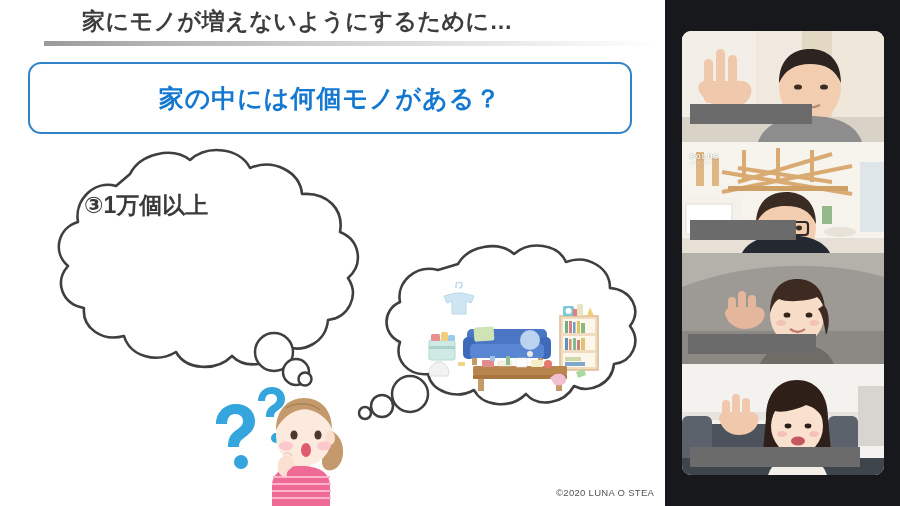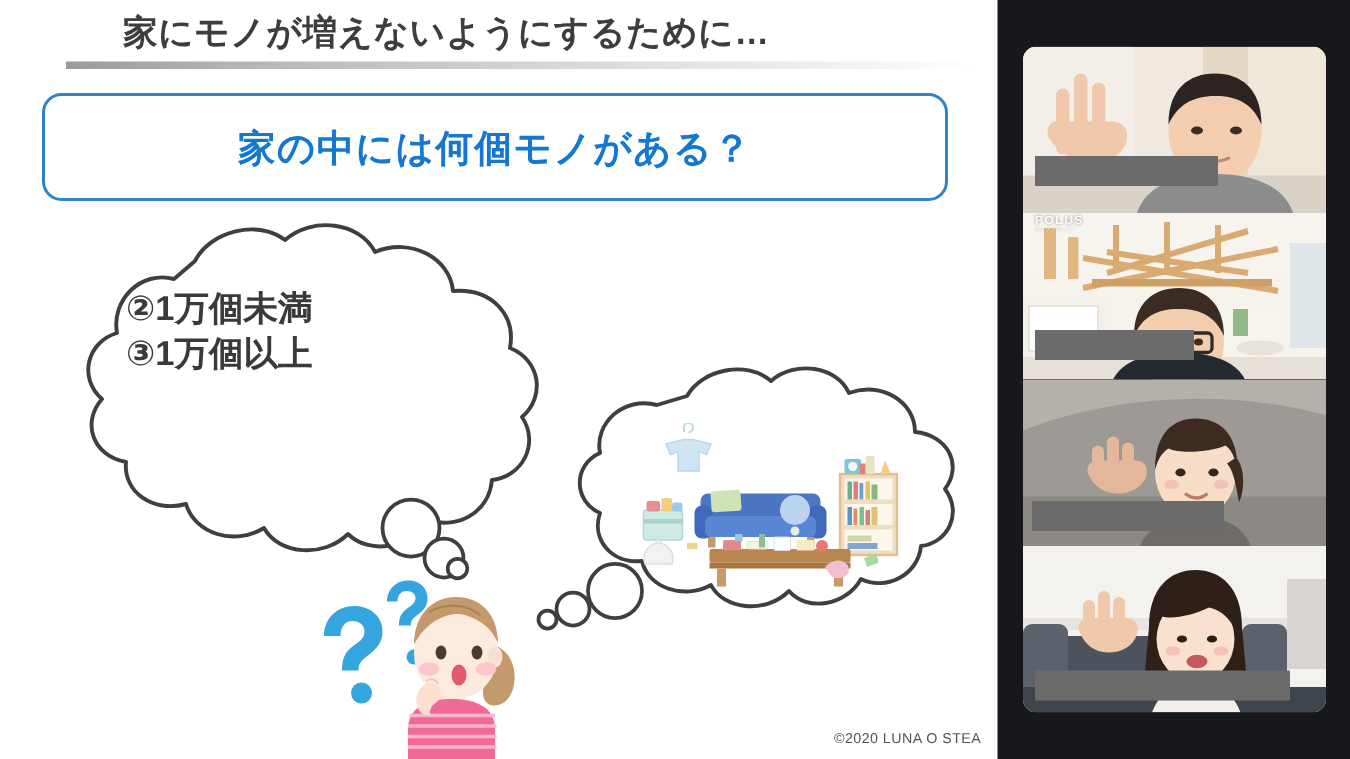"POLUS" .watermark { font-family: Liberation Sans, sans-serif -> Liberation Mono, monospace; top: 0 -> 10px }
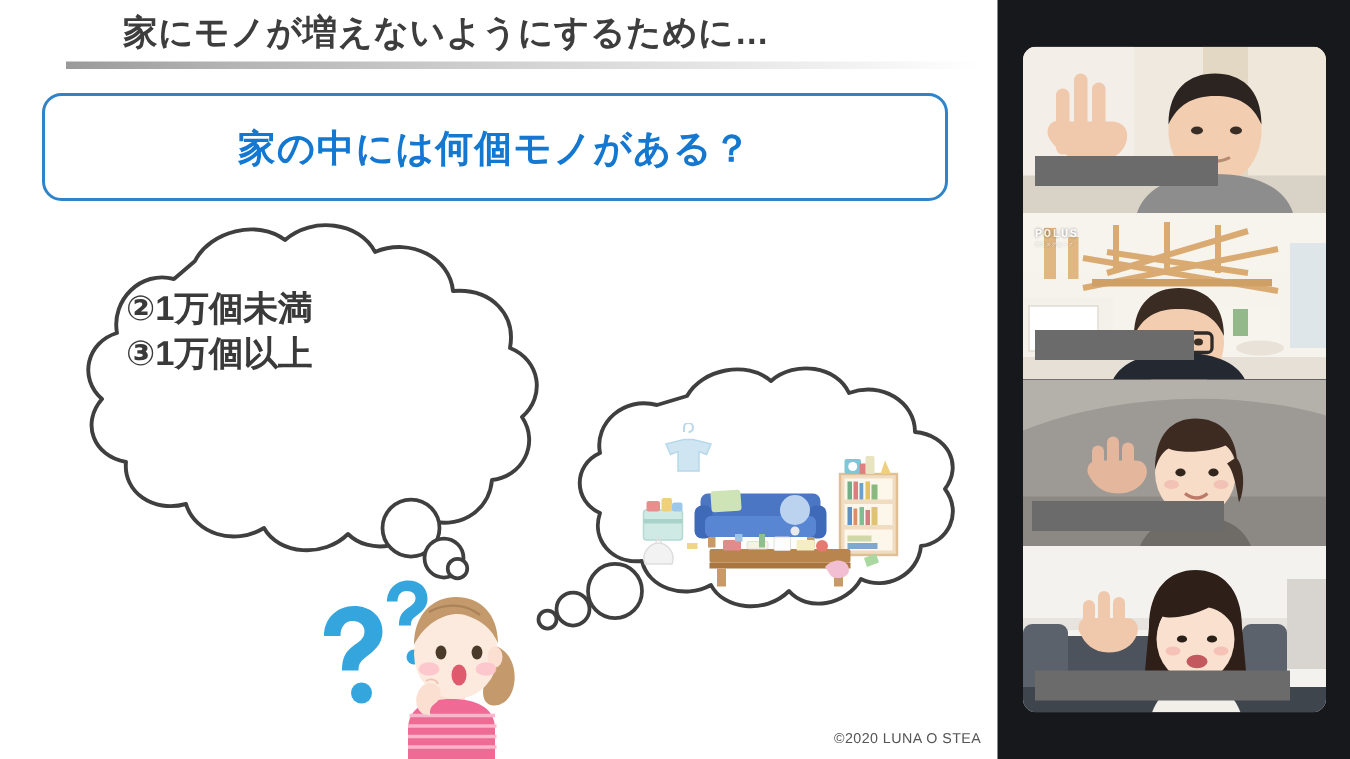"②1万個未満" div.answer-line { html: <div>②1万個未満</div> -> none }
